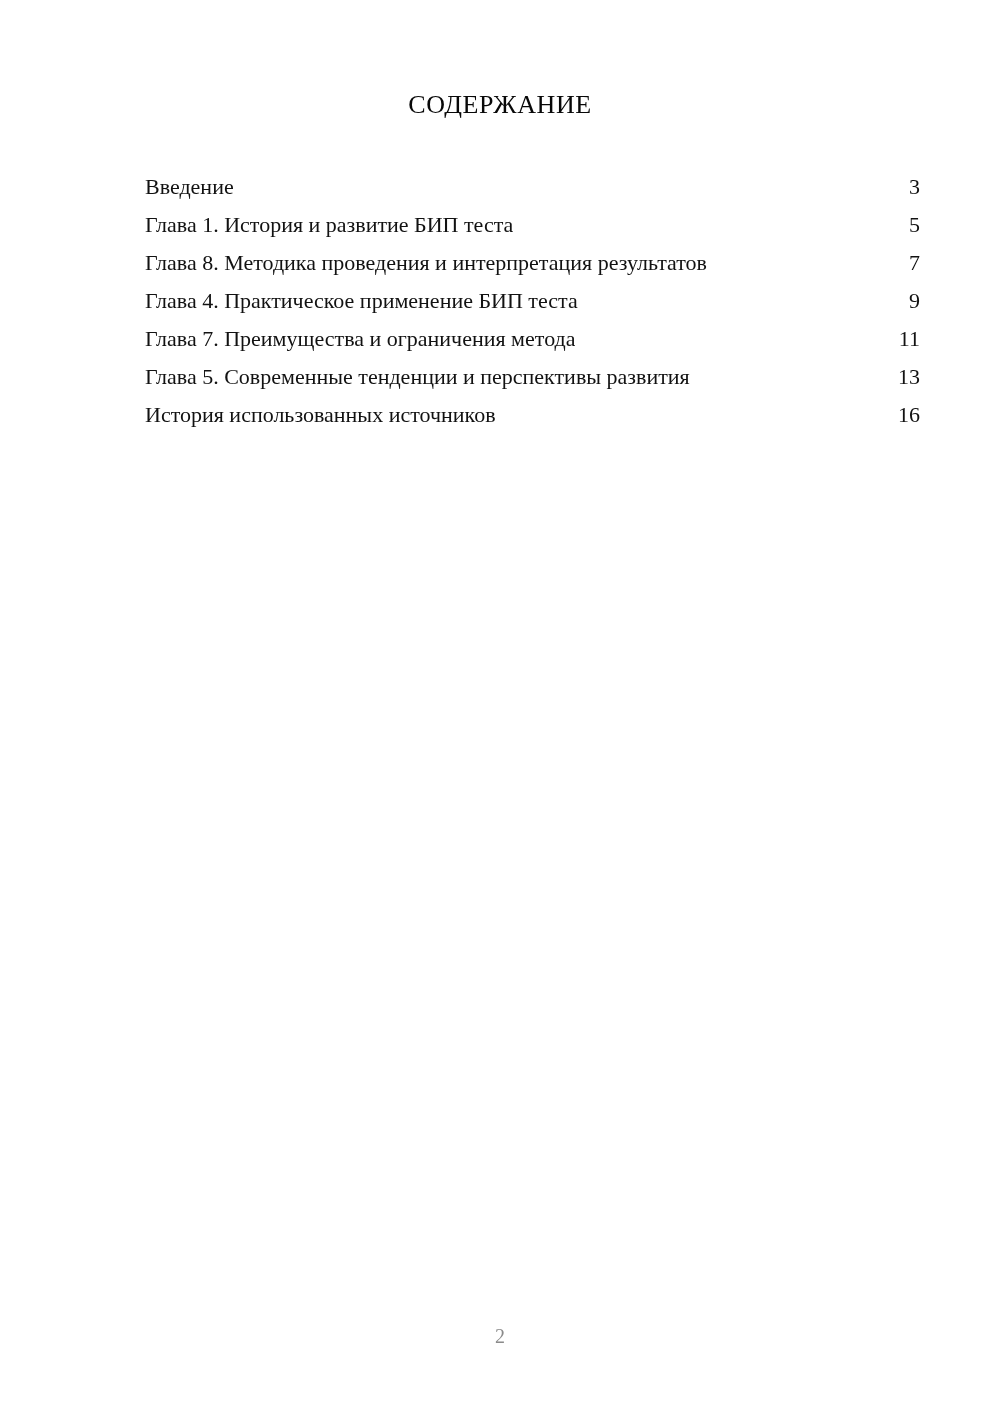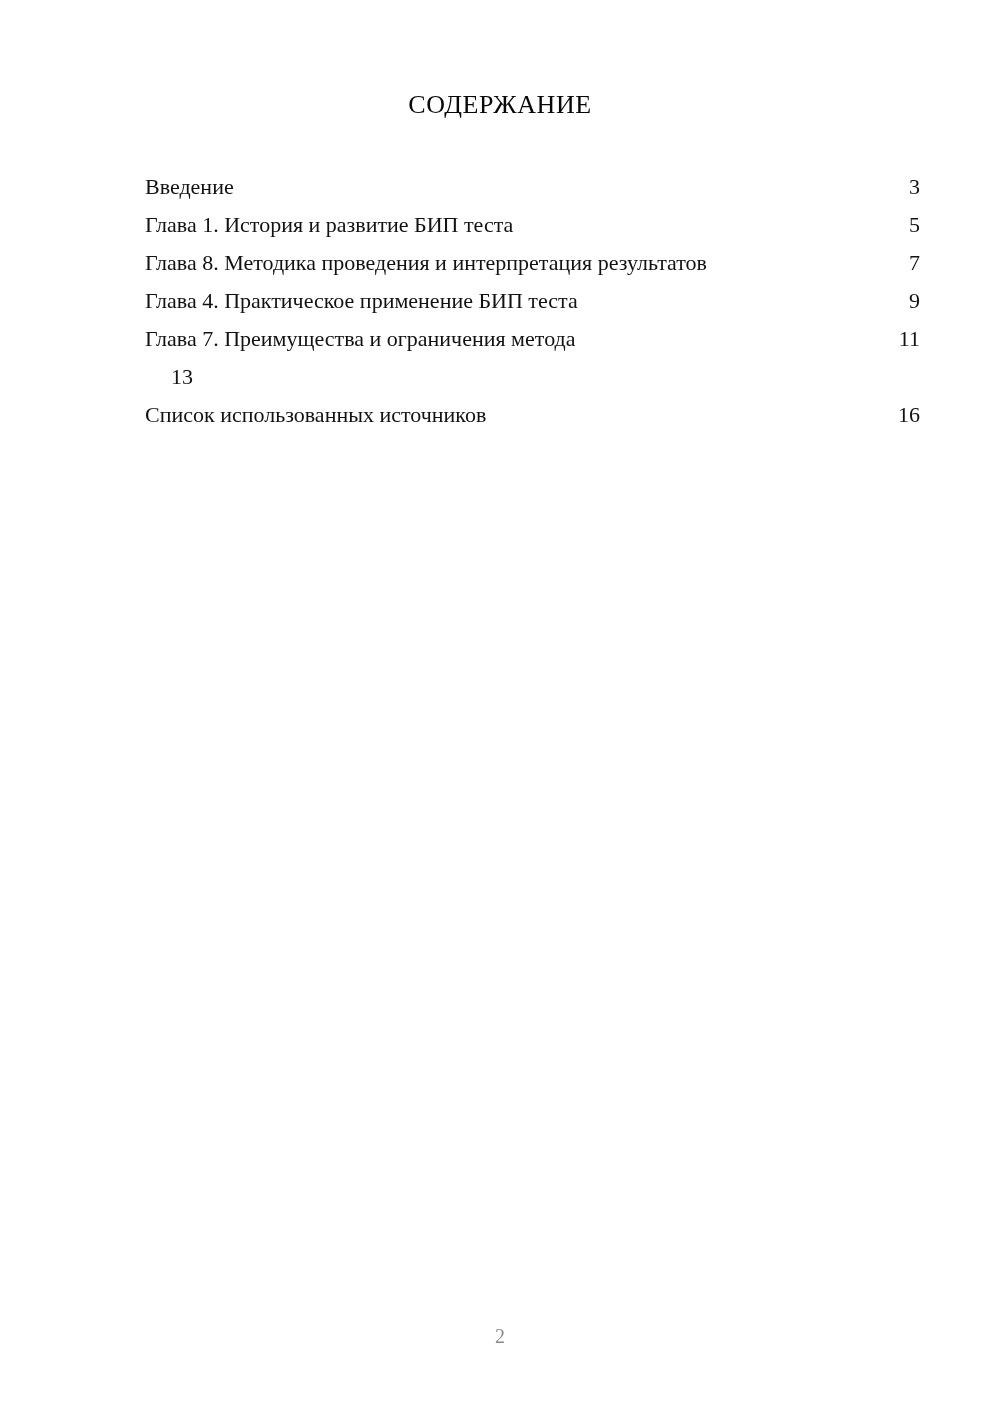"Глава 5. Современные тенденции и" span.toc-entry-title { html: none -> <span>Глава 5. Современные тенденции и перспективы развития</span> }
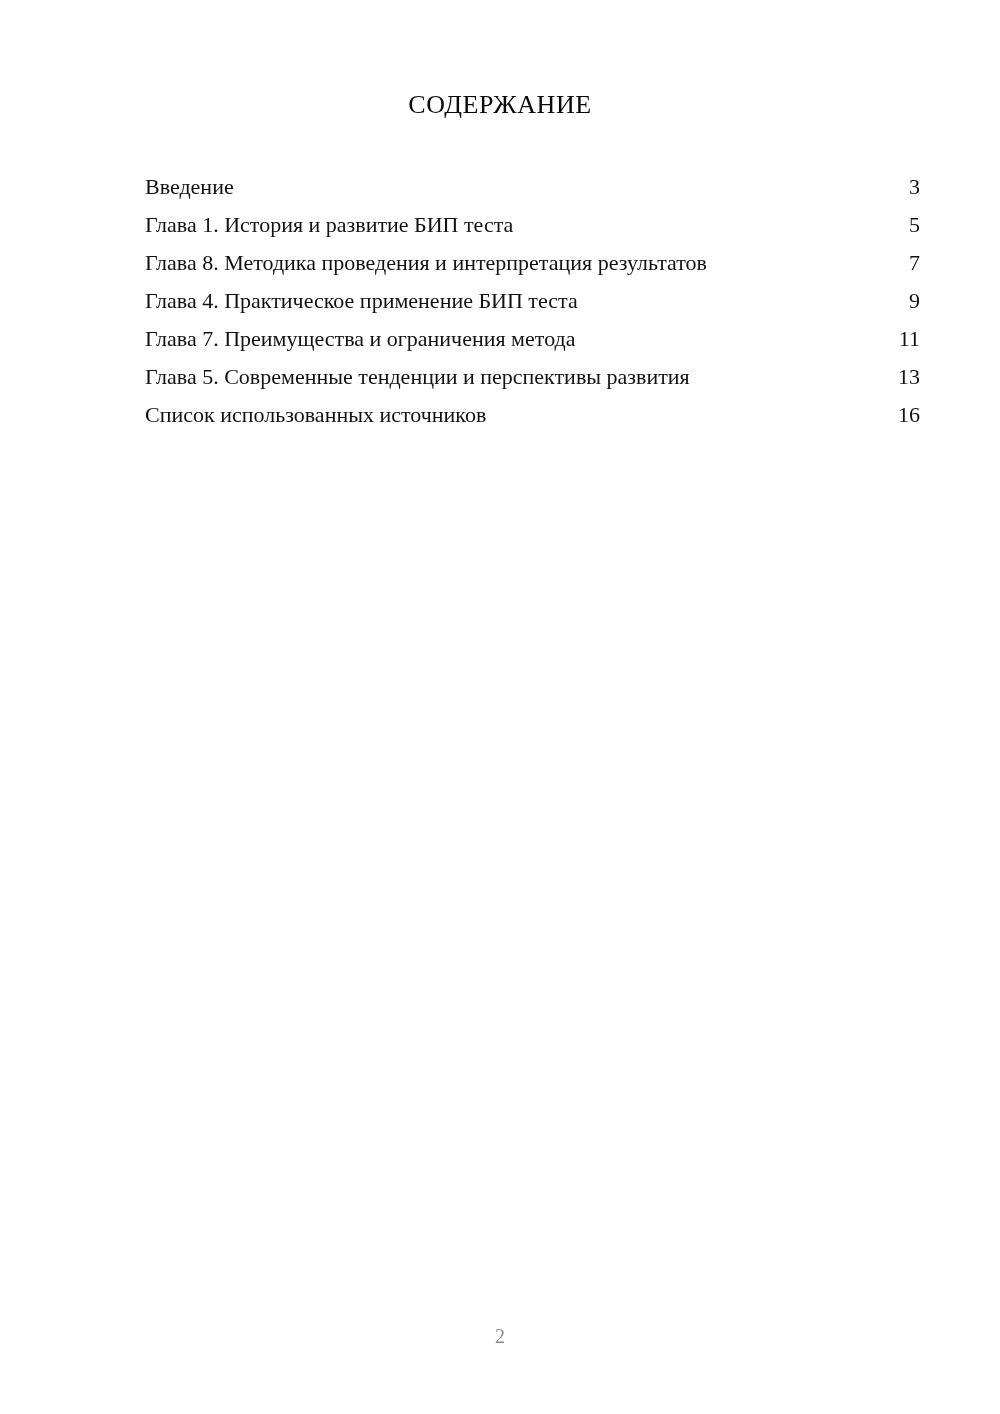"Список использованных источников" span.toc-entry-title { text: Список -> История }
